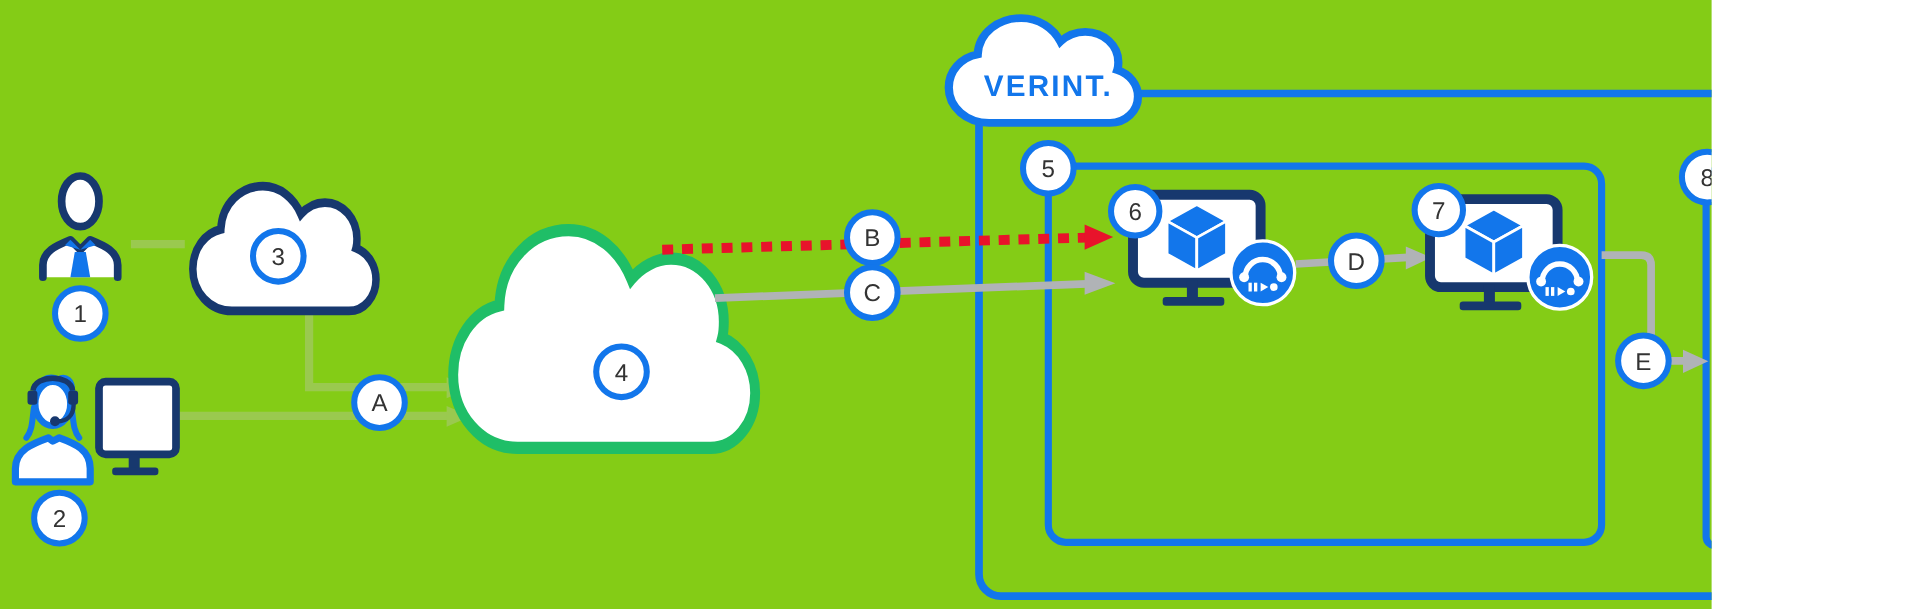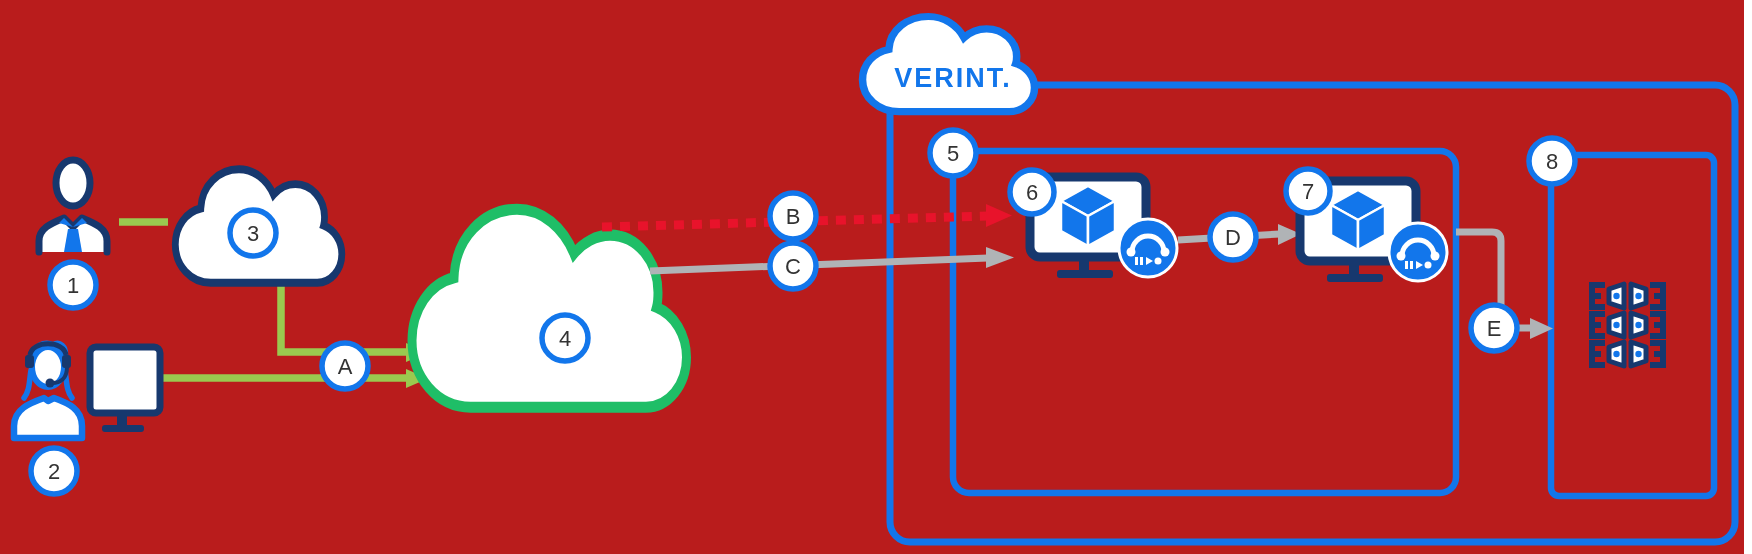"VERINT." .stage { background: #b91c1c -> #84cc16; width: 1744px -> 1556px }
